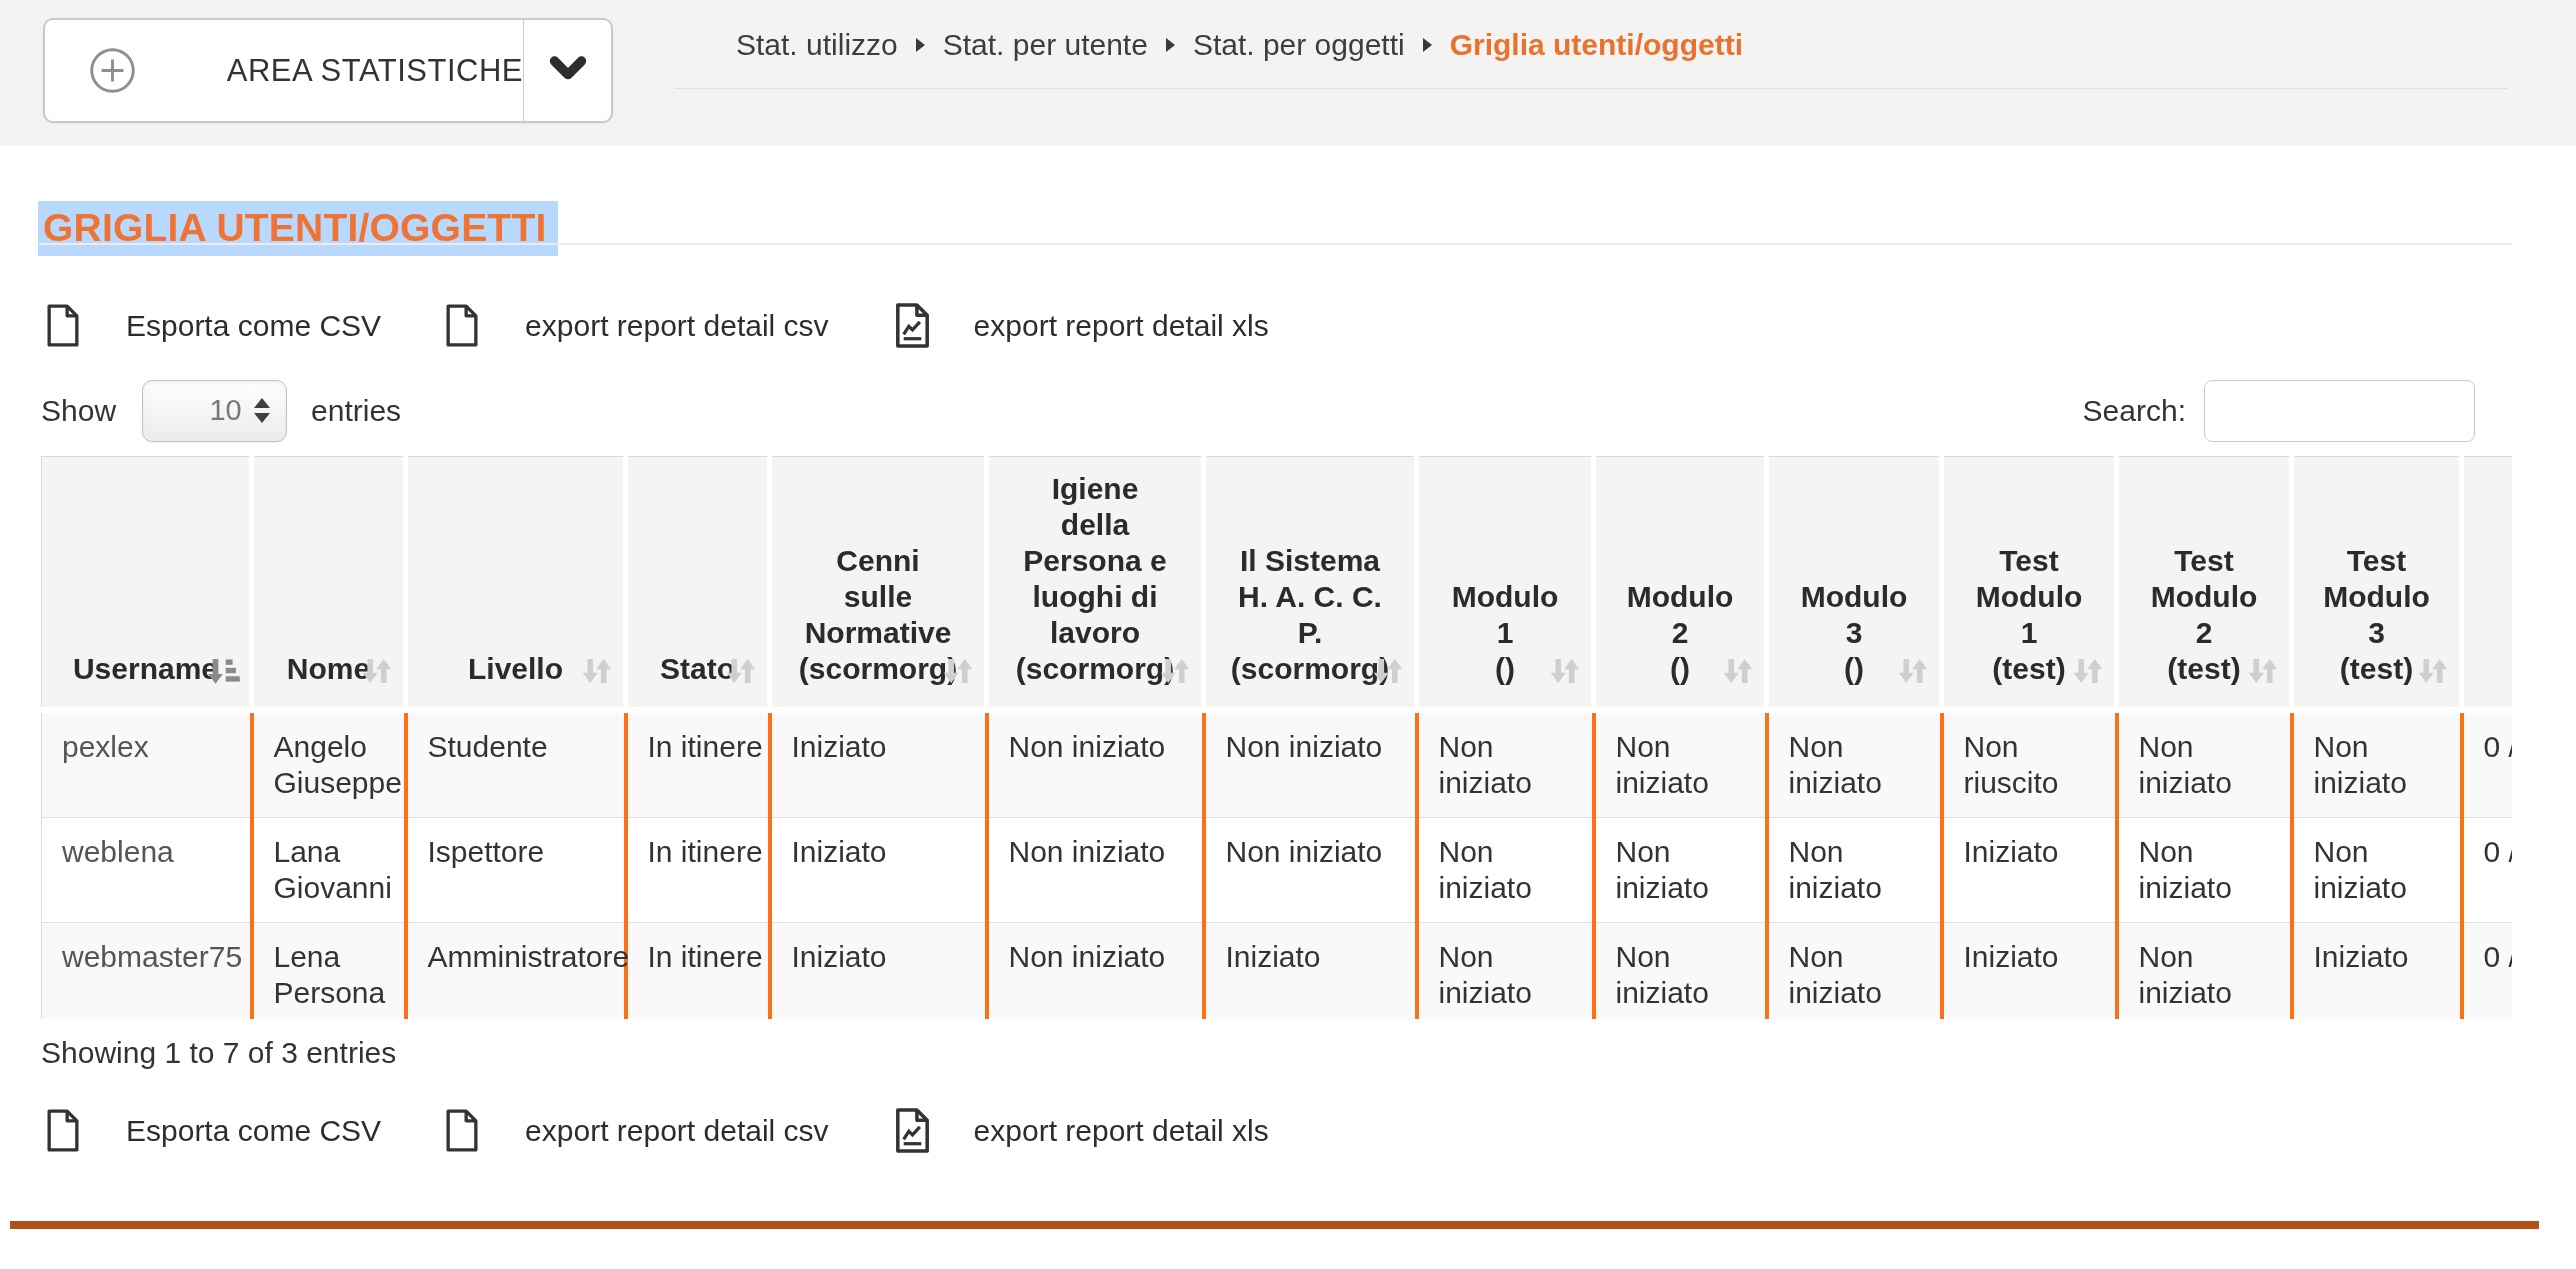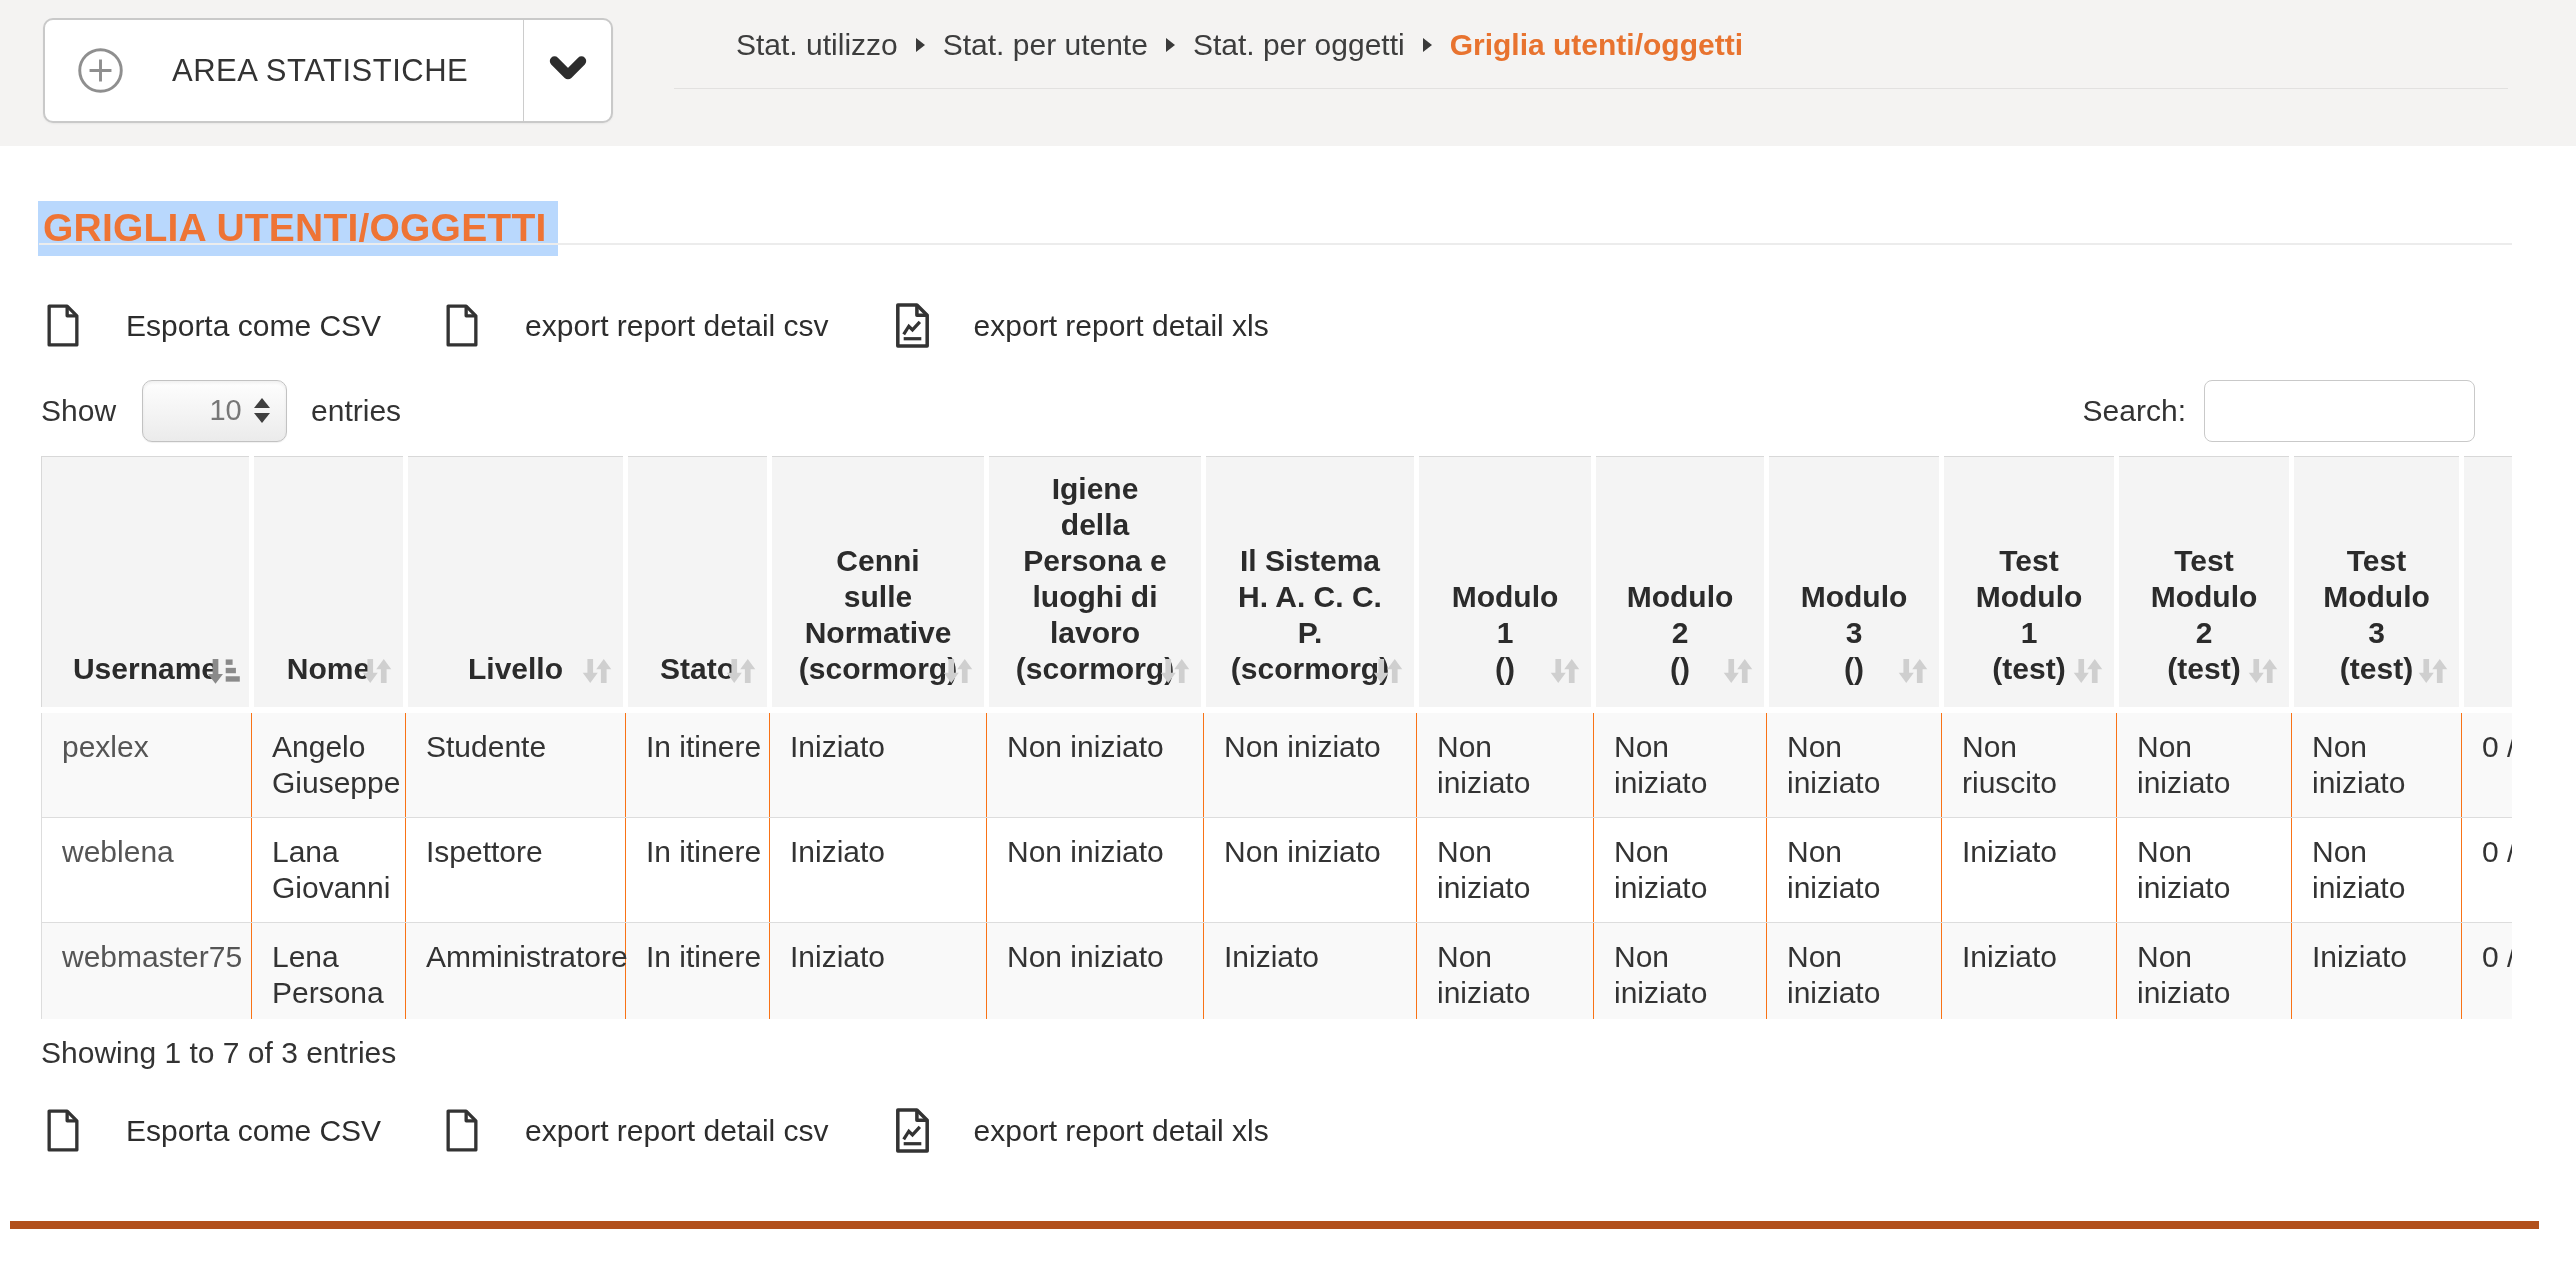"AREA STATISTICHE" .split-main { gap: 48px -> 30px; justify-content: none -> space-between; padding-left: 32px -> 44px }
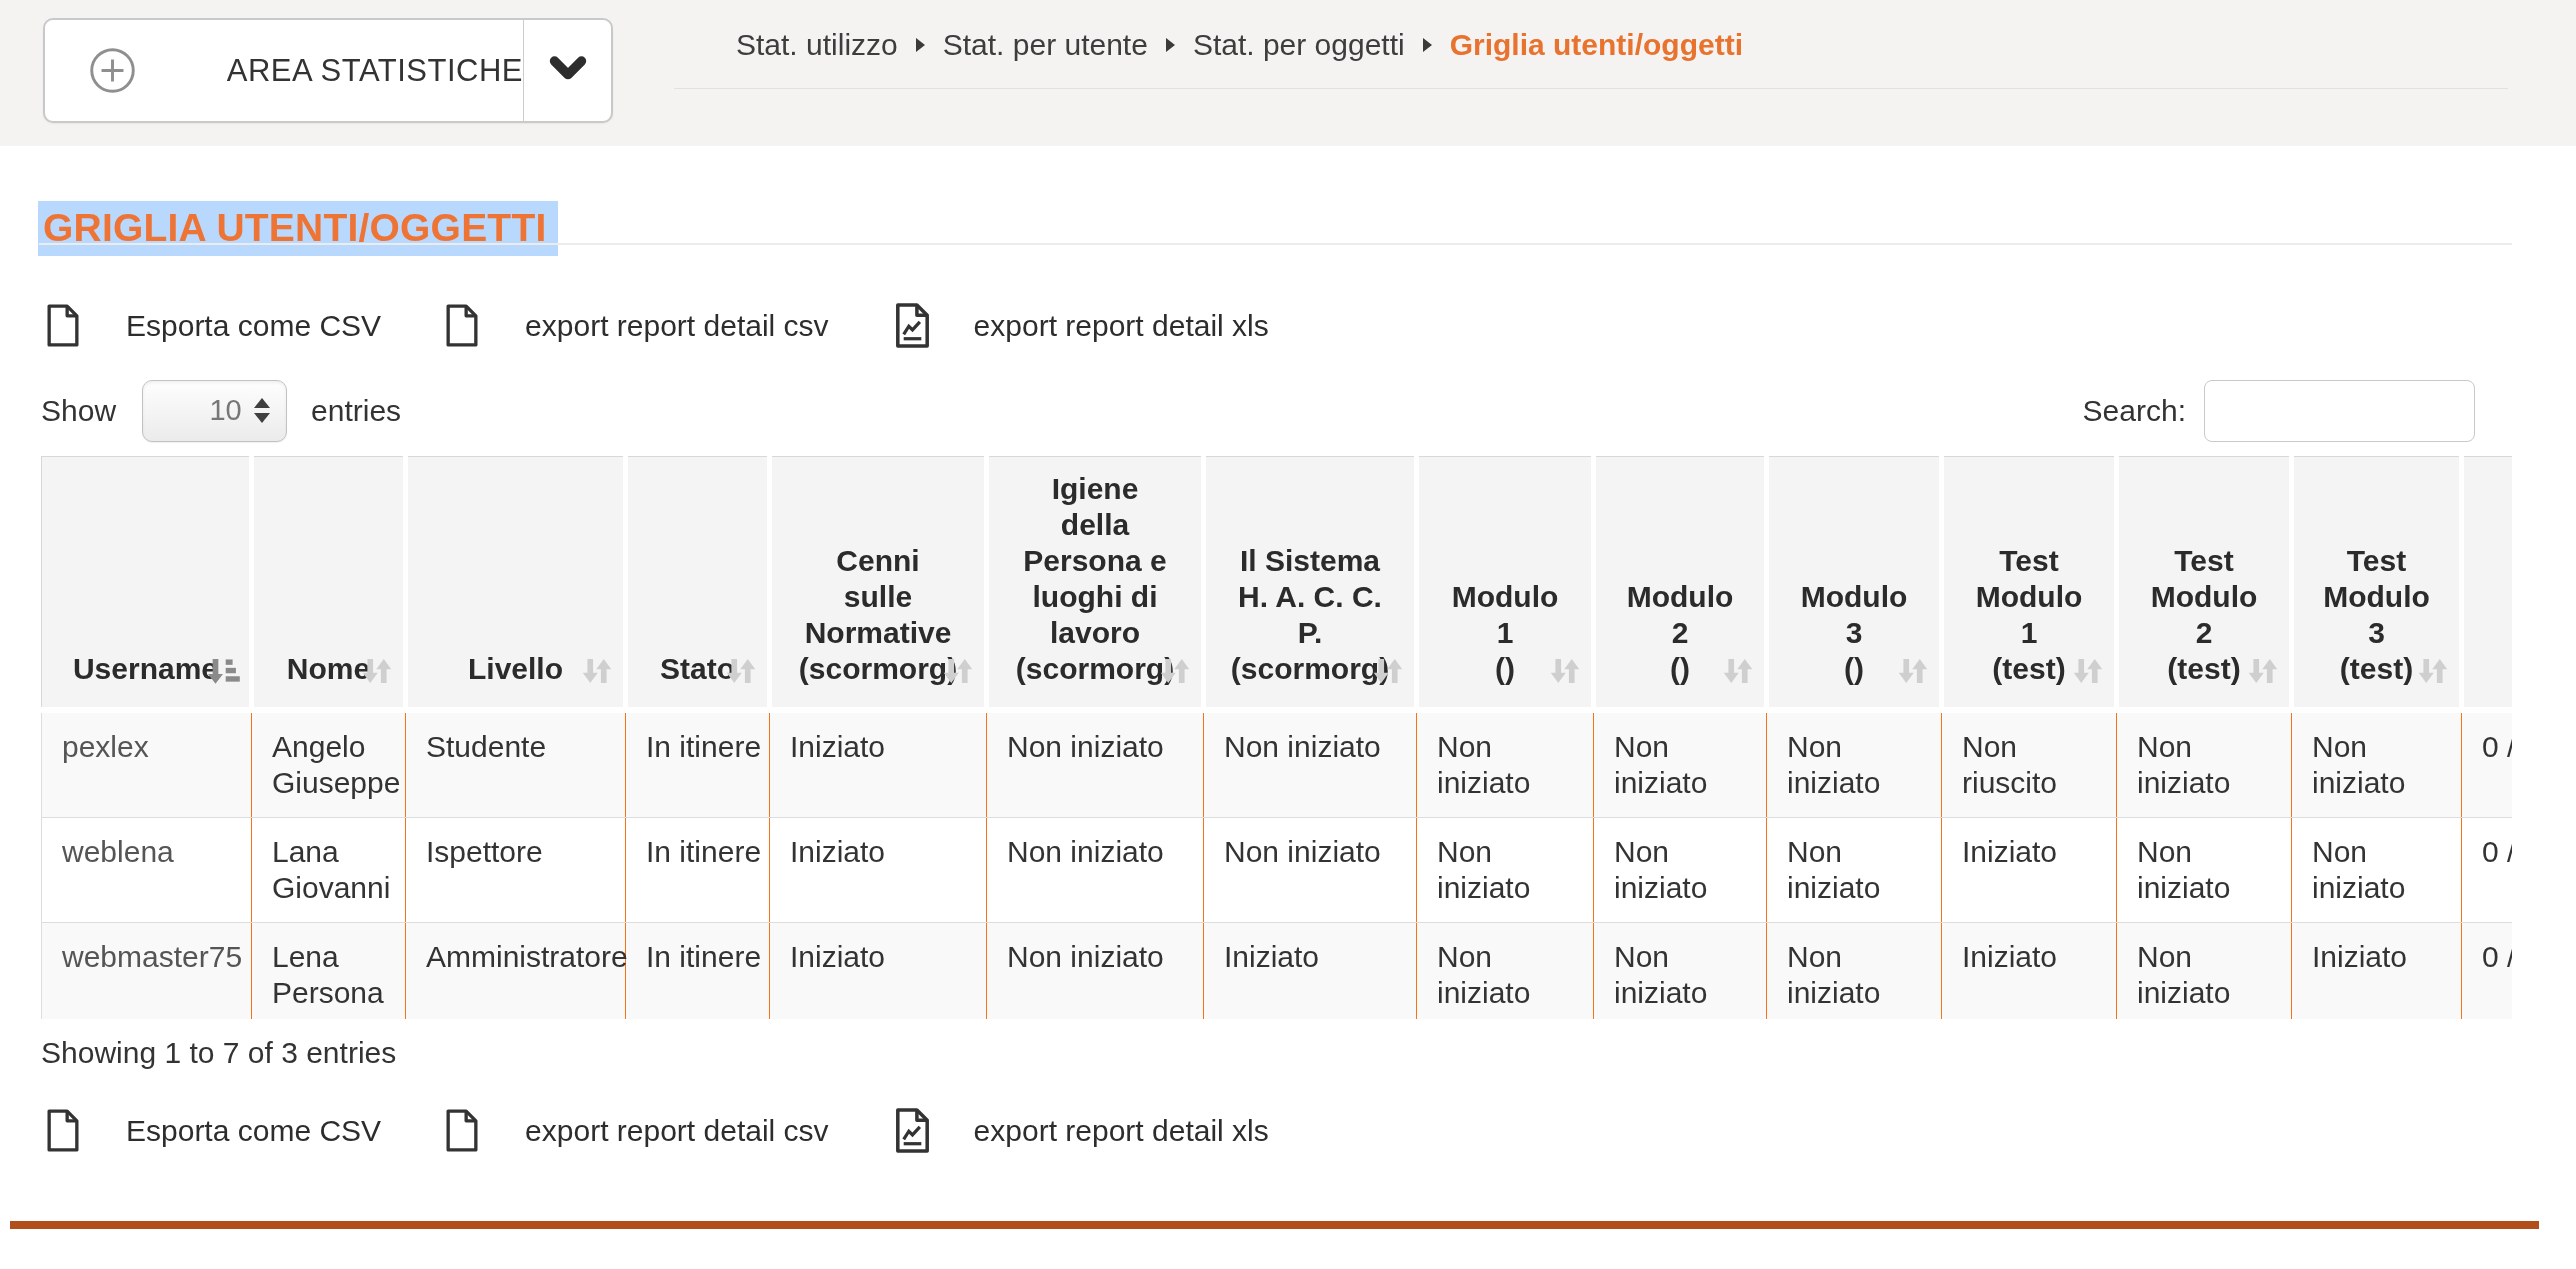"pexlex" table.grid td { border-right: 1px solid #f97316 -> 4px solid #f97316 }
